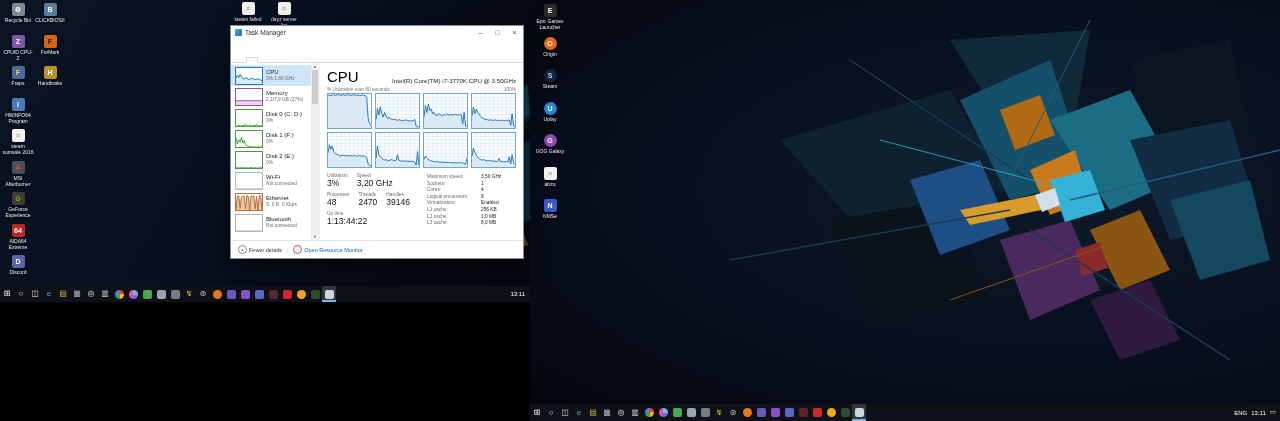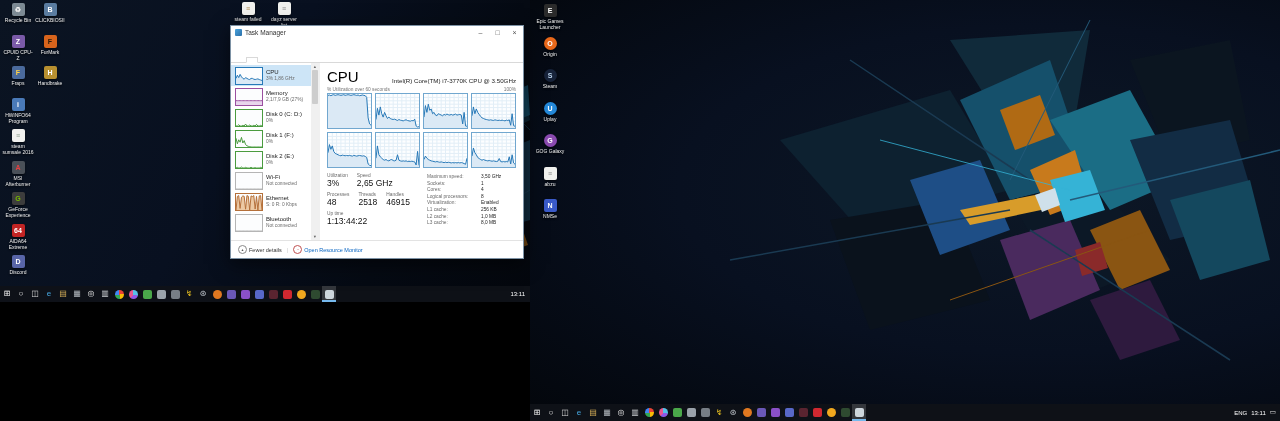"2,65 GHz" div.stat-value { text: 2,65 -> 3,20 }
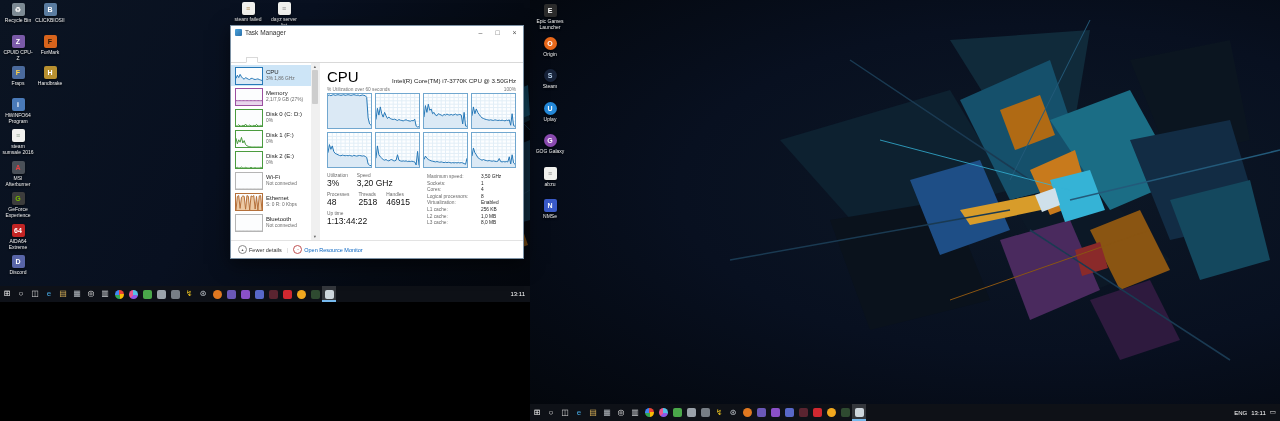"2518" div.stat-value { text: 2518 -> 2470 }
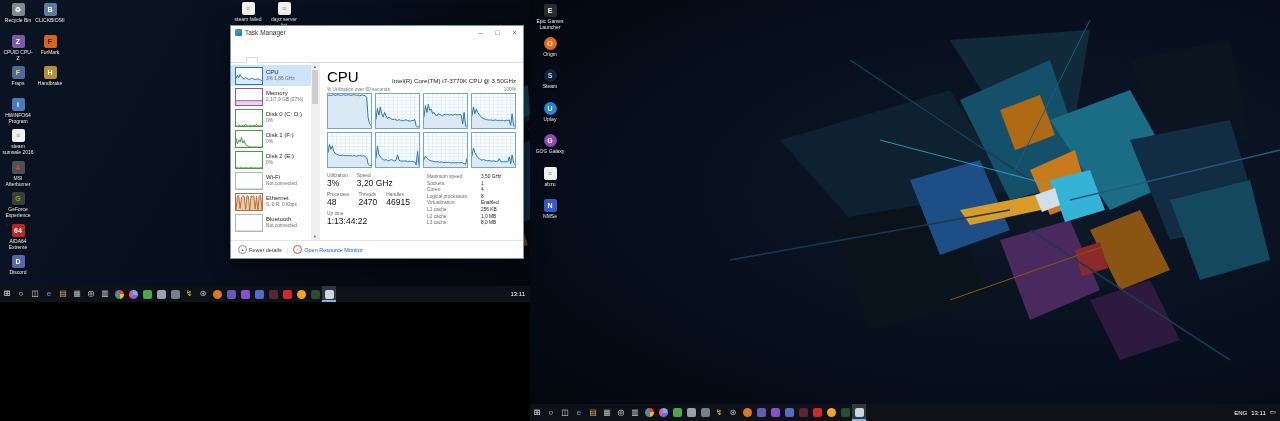"46915" div.stat-value { text: 46915 -> 39146 }
